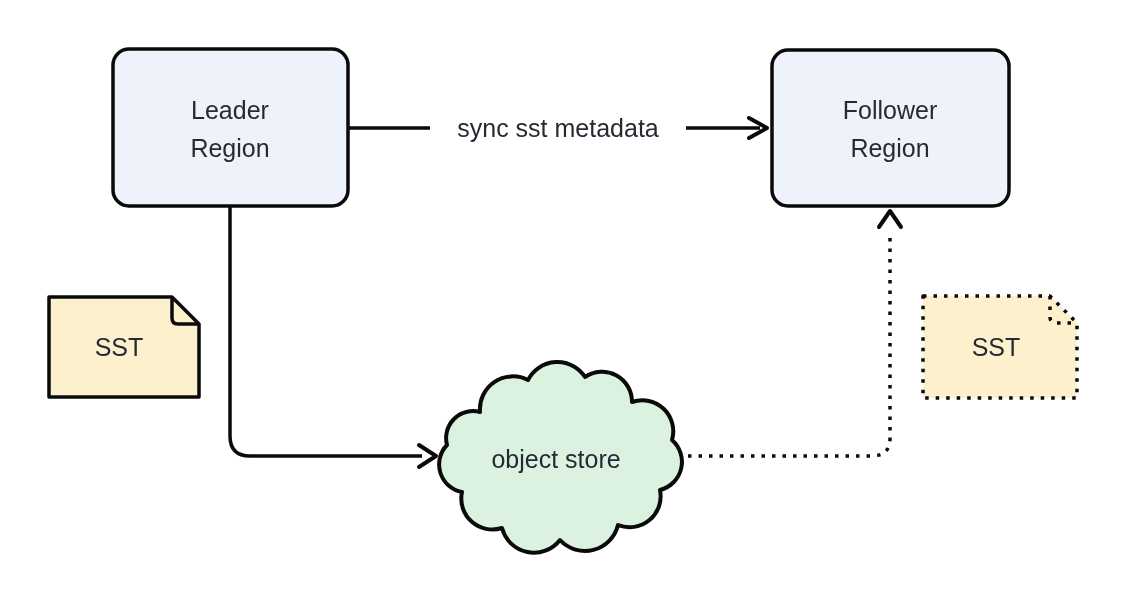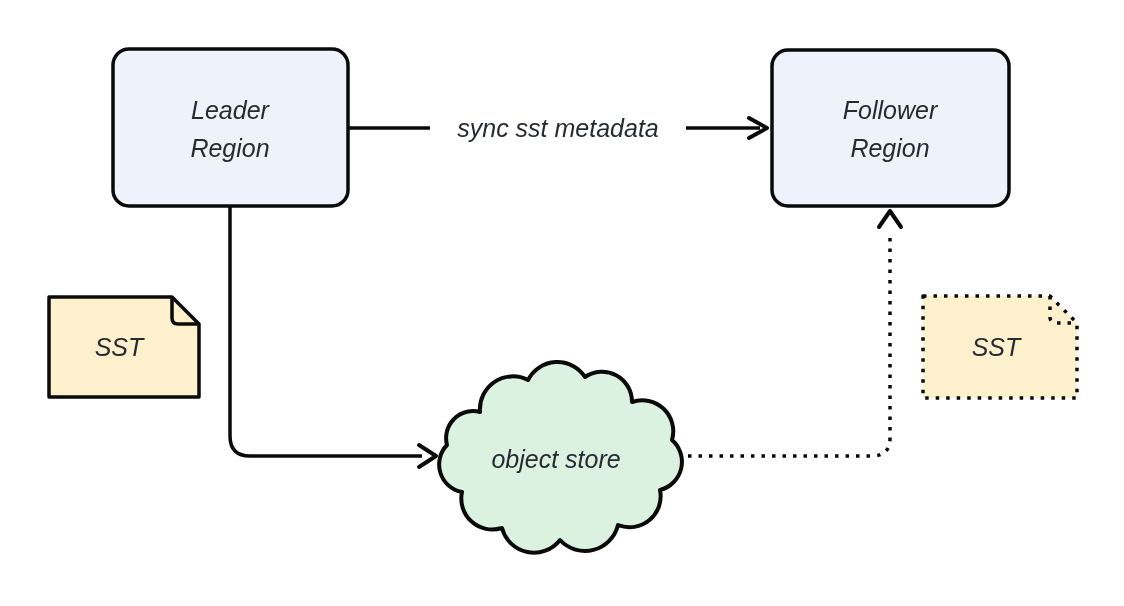"sync sst metadata" .stage { font-style: italic -> none }
